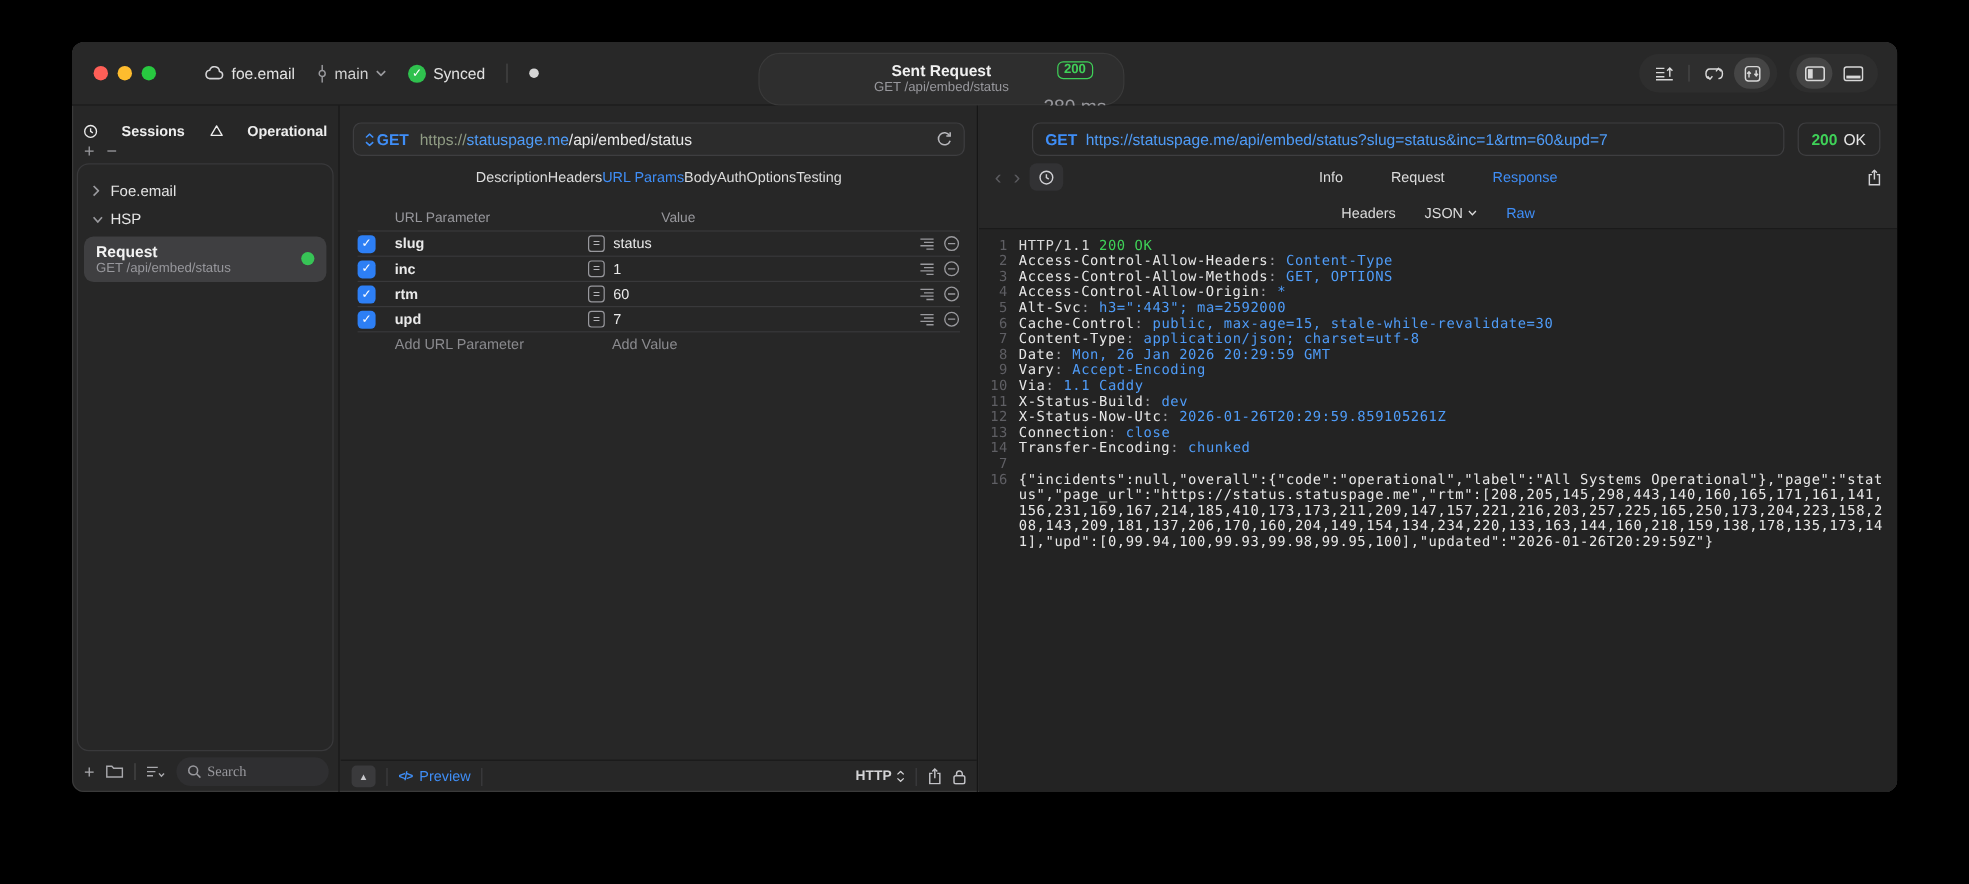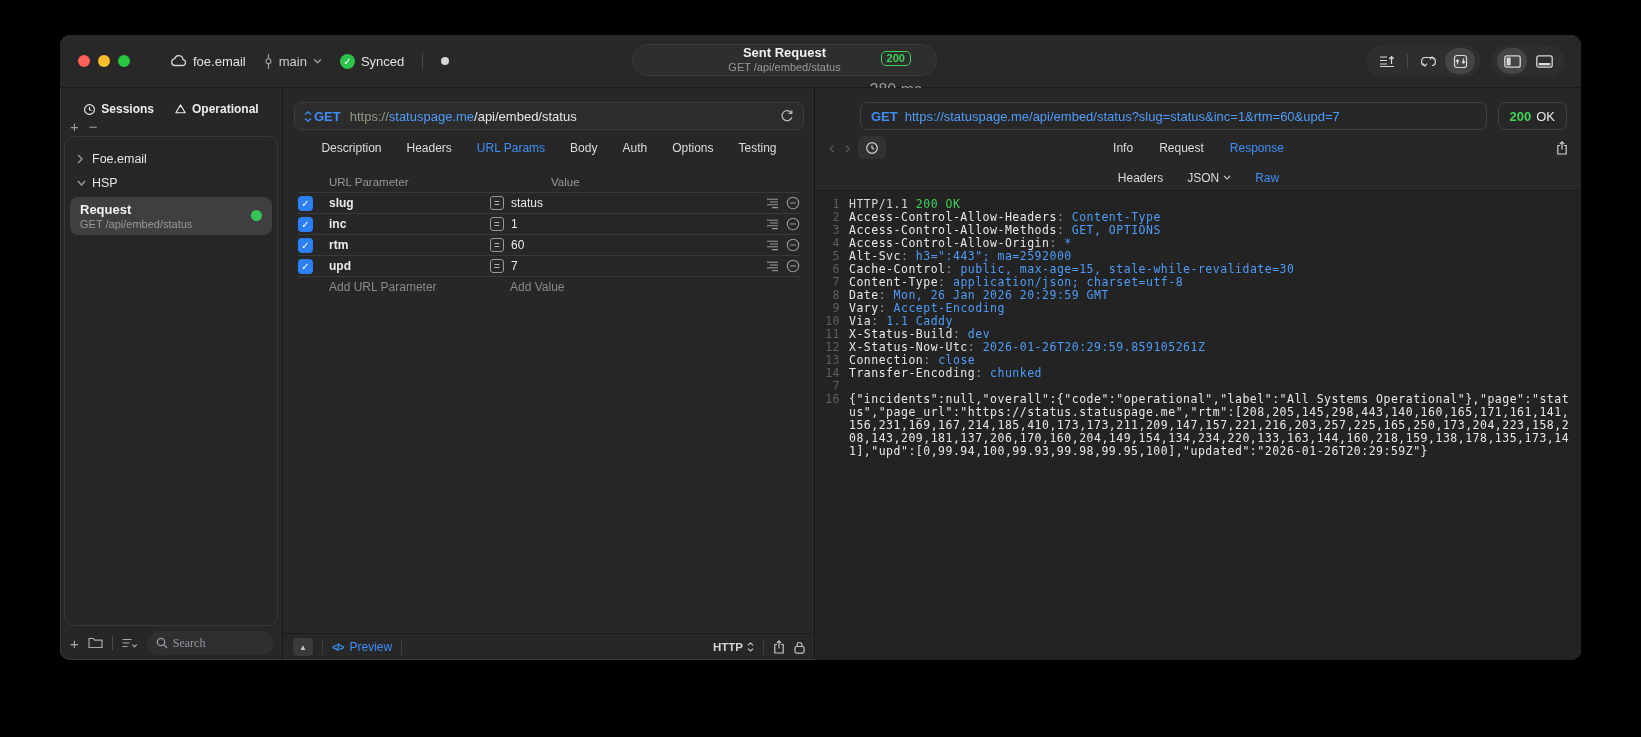"Sent Request" .center-pill { height: 32px -> 44px }
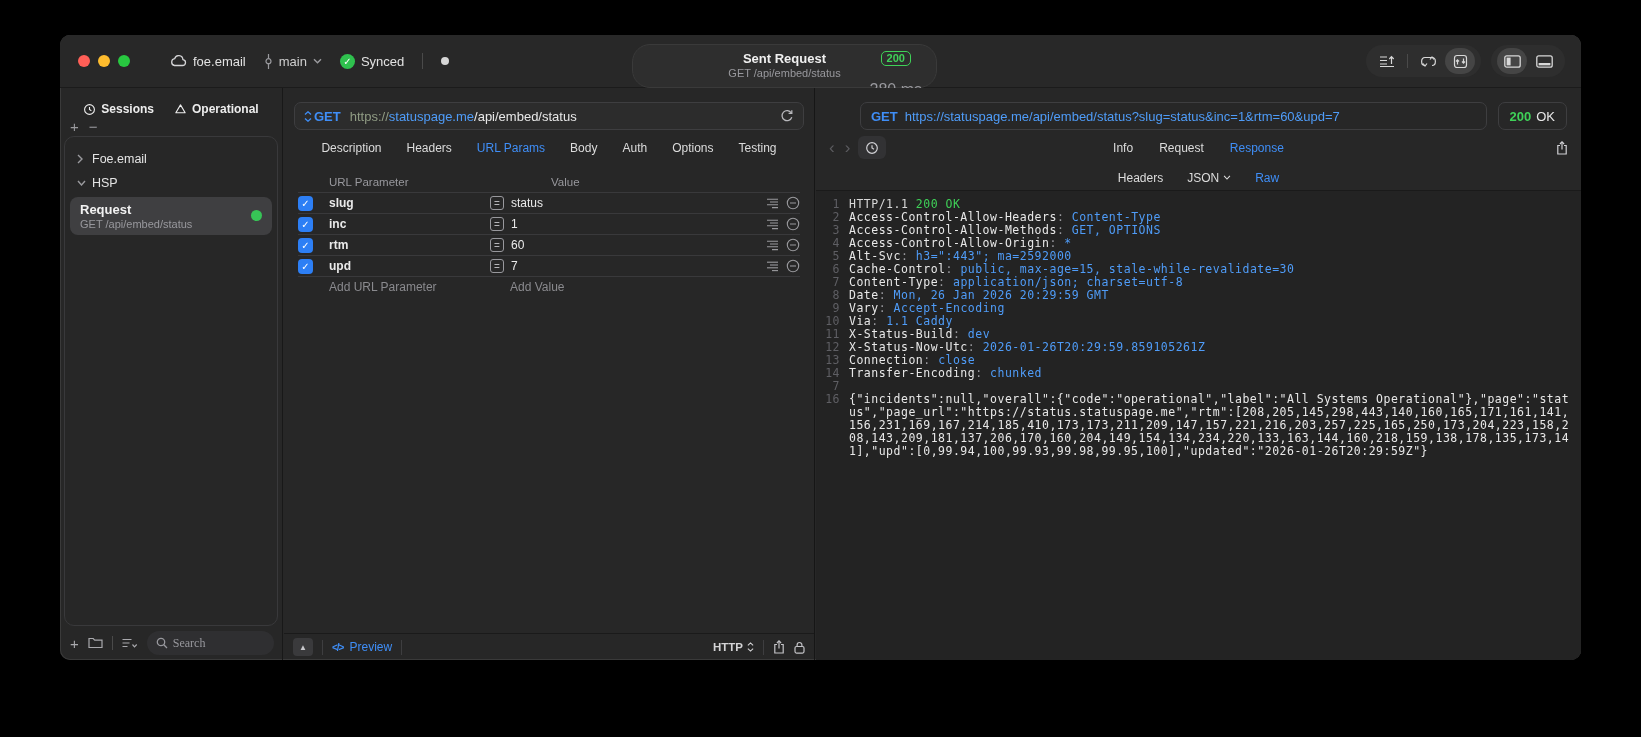"Sessions" .sb-tab { gap: 5px -> 19px }
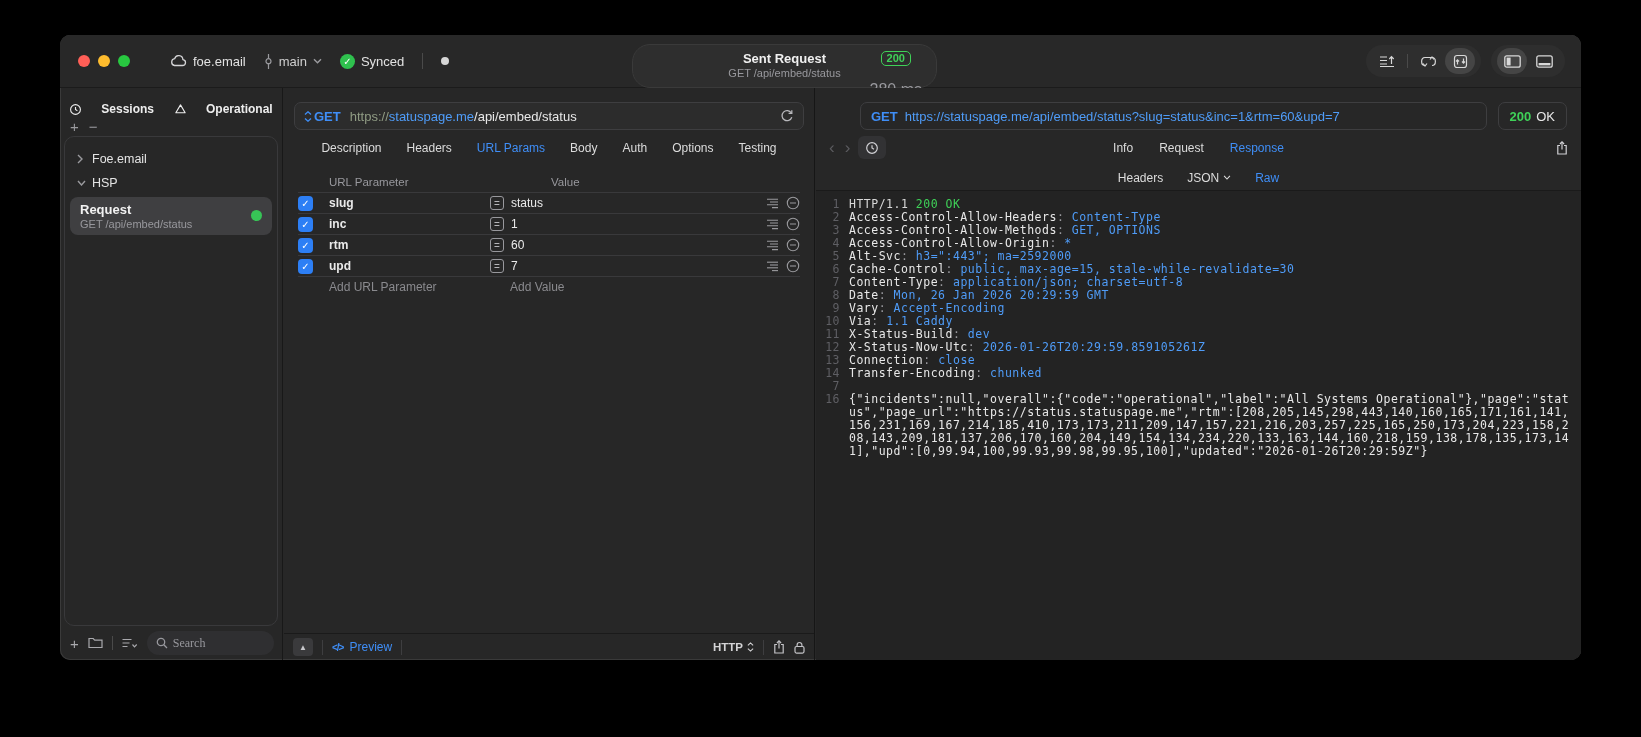"Description" .req-tabs { gap: 25px -> none }
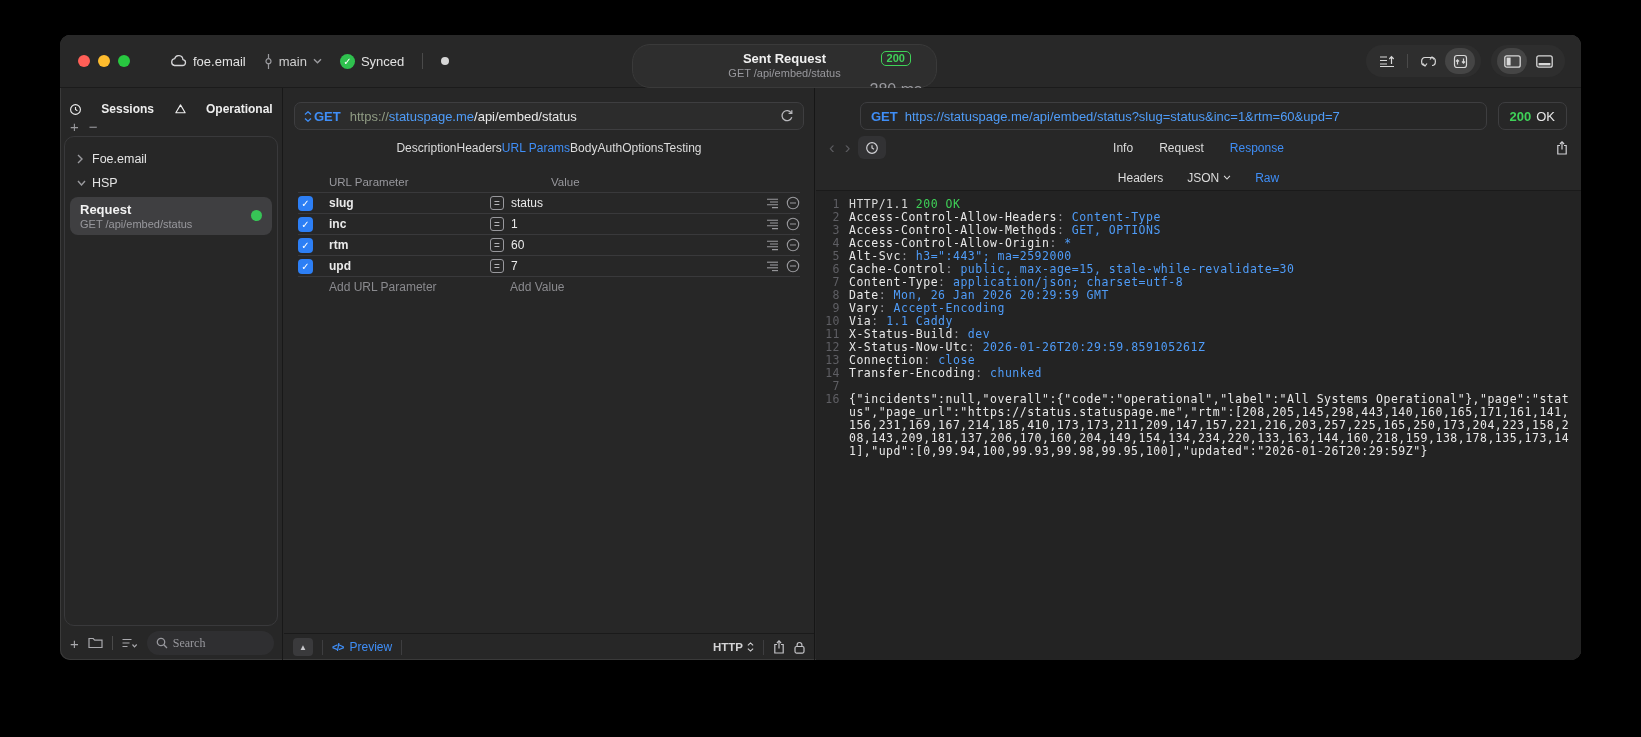"Info" .resp-tabs { gap: 26px -> 40px }
